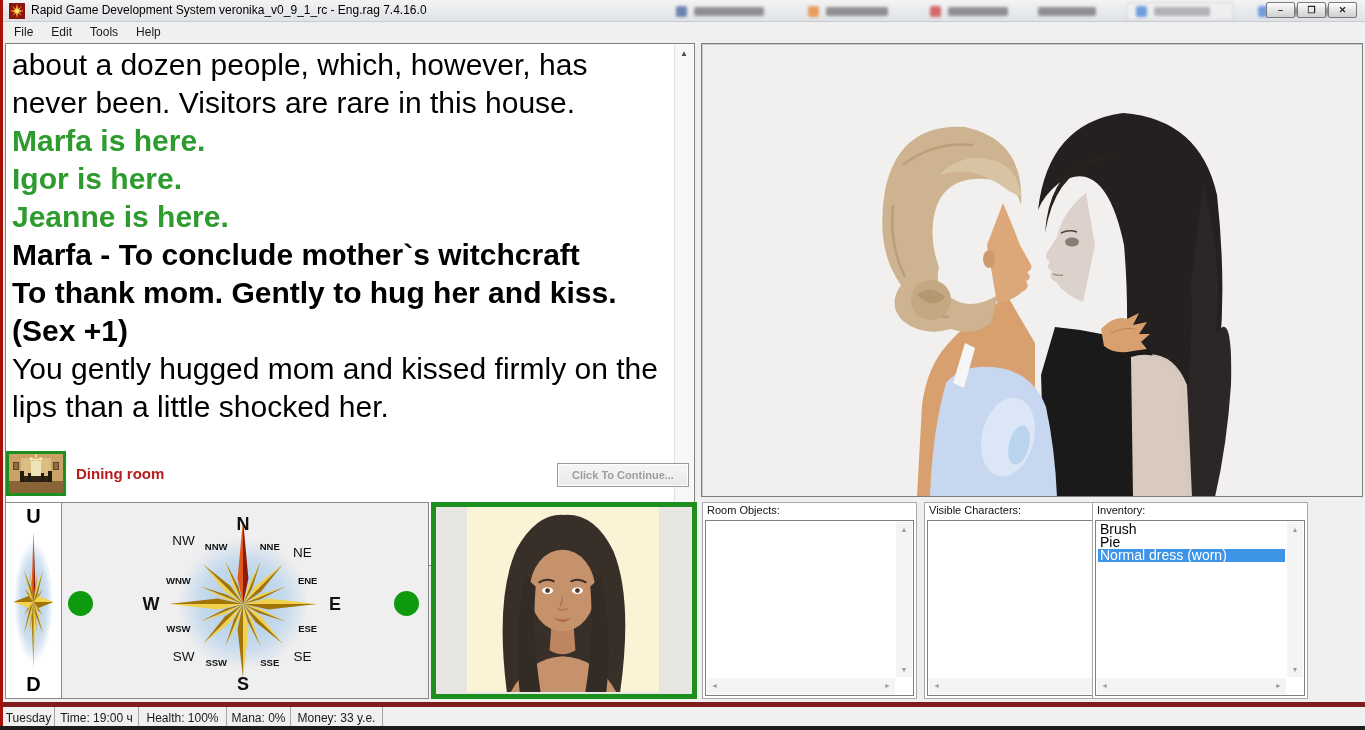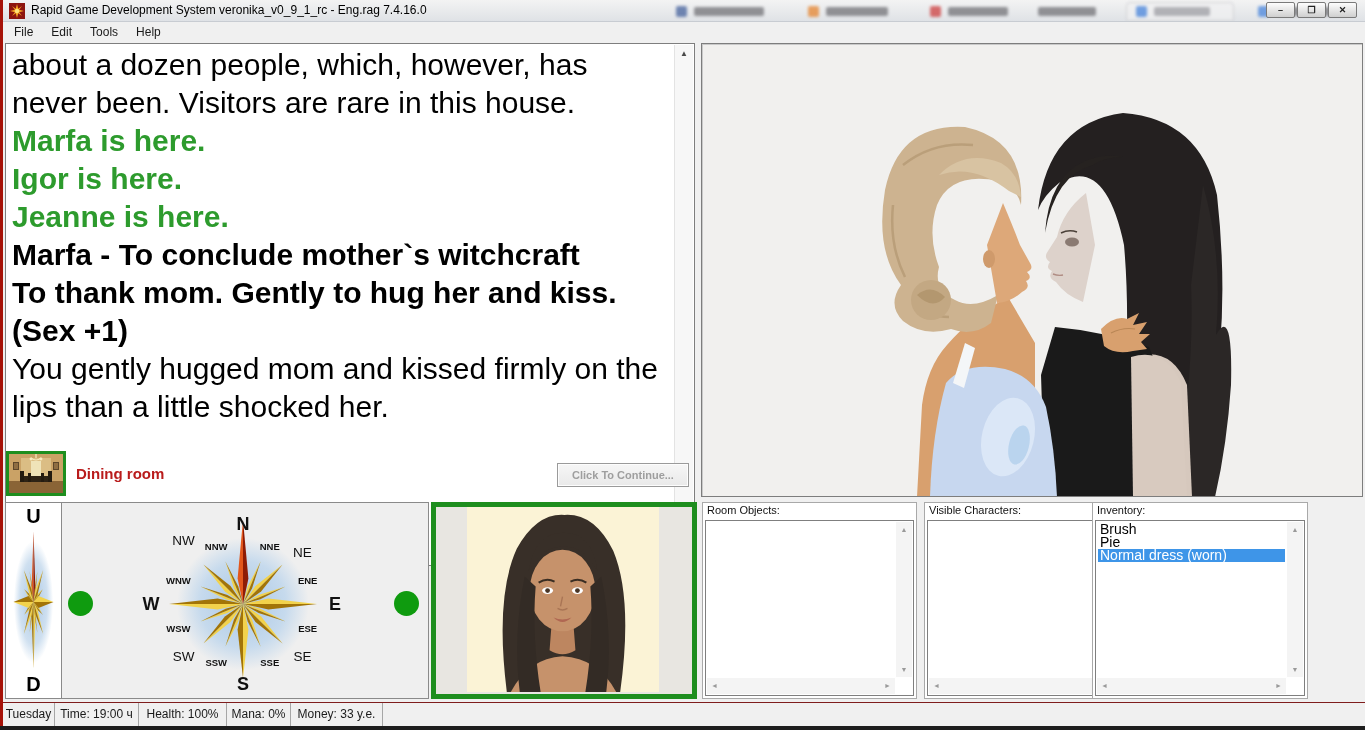"Tuesday" .statusbar { border-top: 1px solid #7f1d1d -> 5px solid #7f1d1d }
